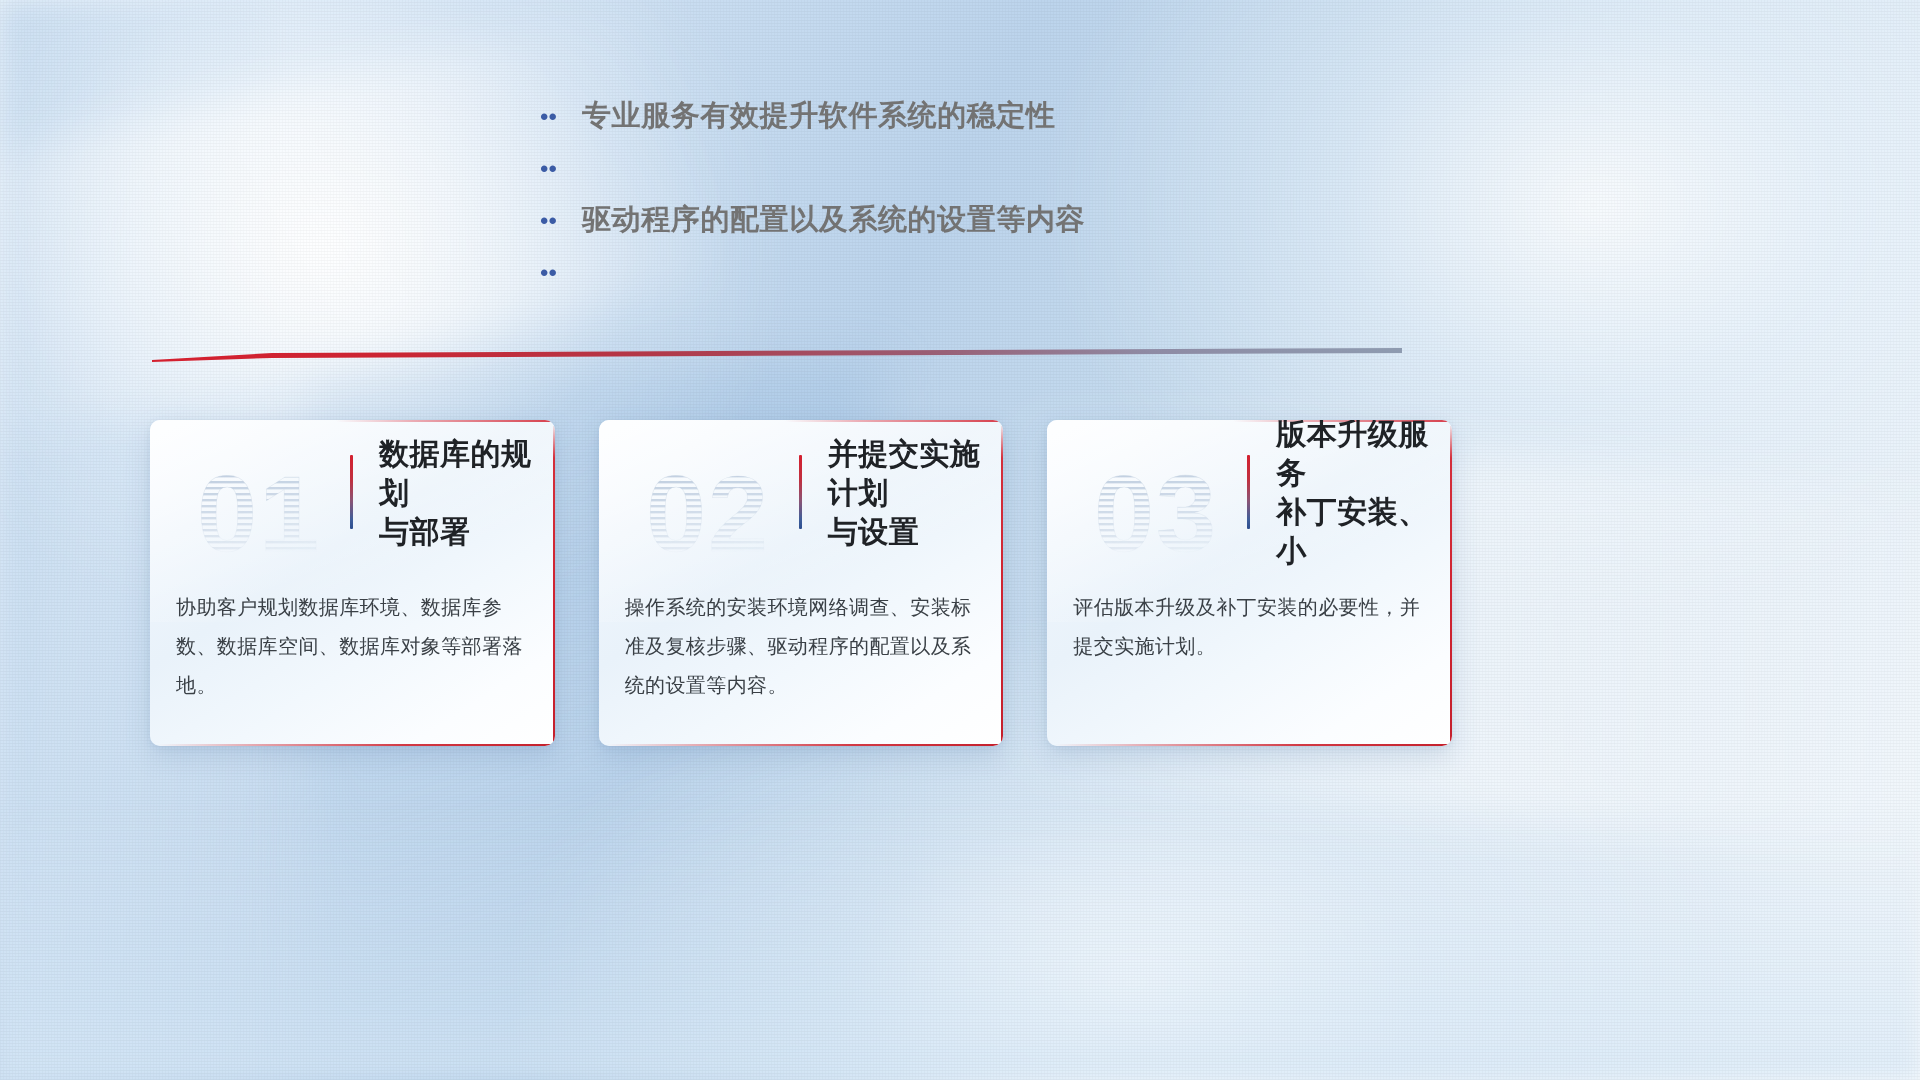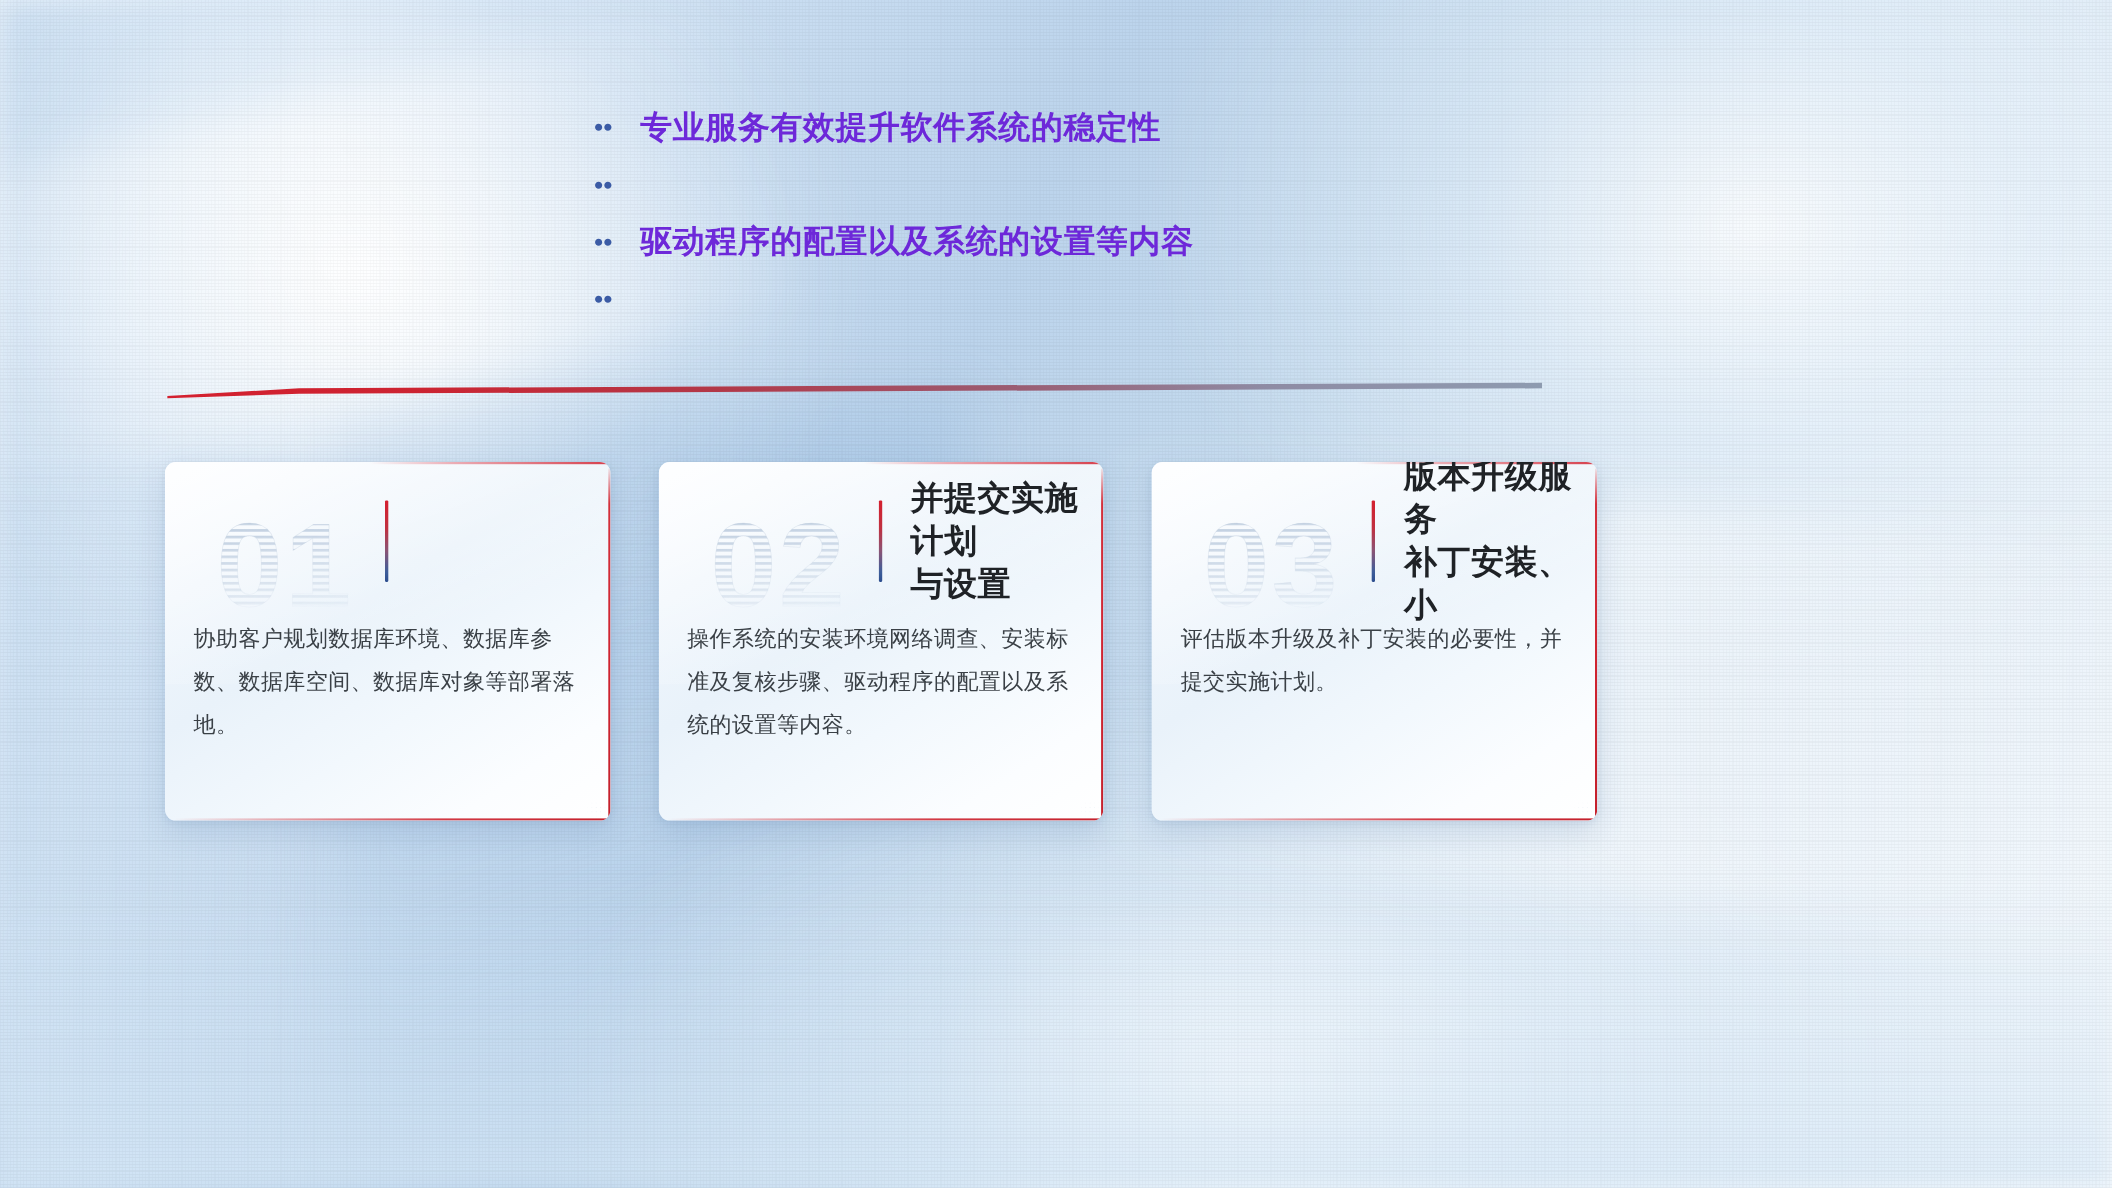"专业服务有效提升软件系统的稳定性" .bullet-text { color: #6d28d9 -> #737373 }
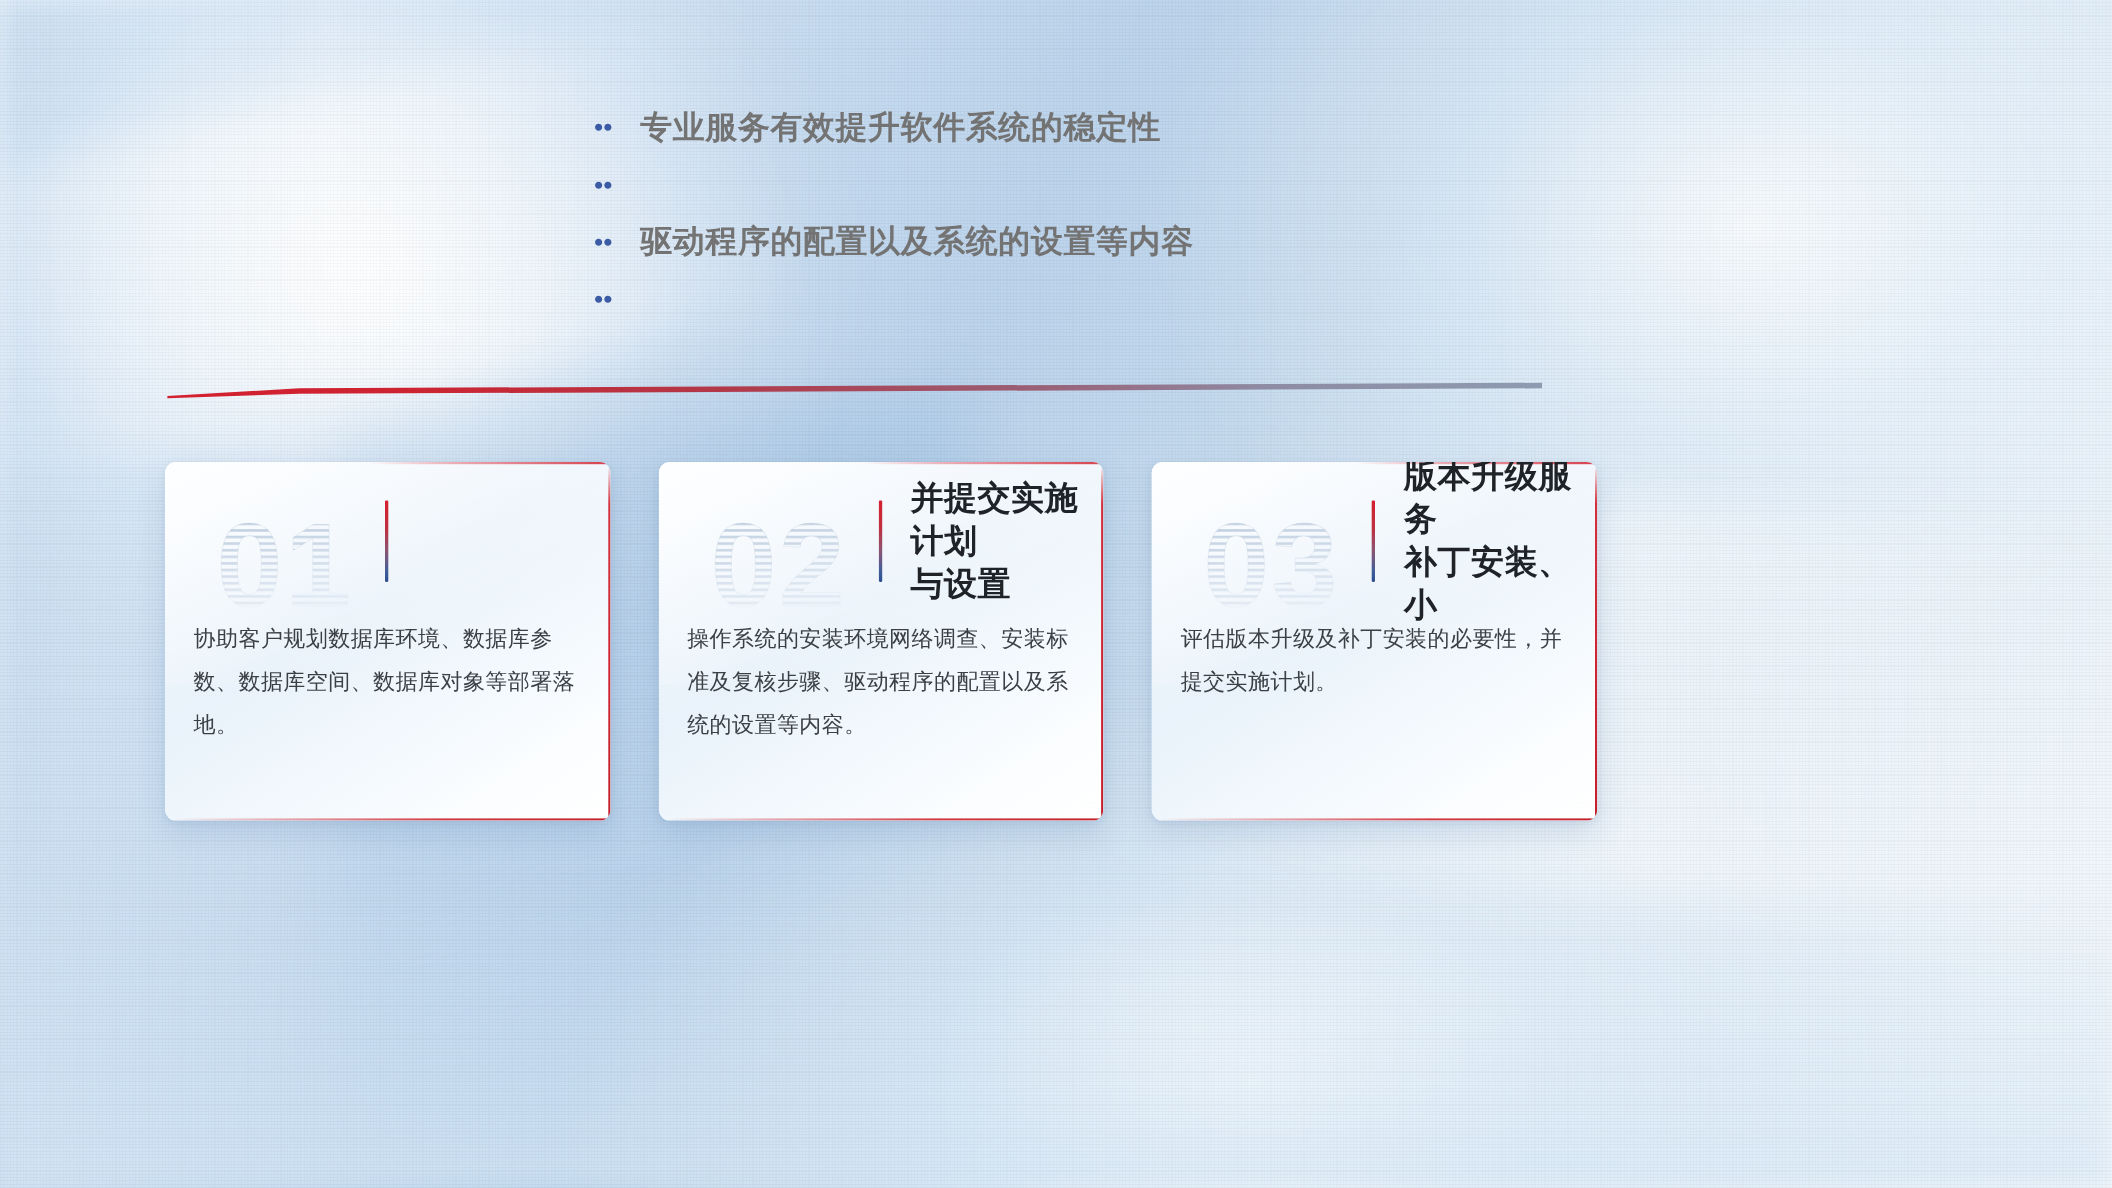"数据库的规划" div.card-title { html: none -> <div> <div>数据库的规划</div> <div>与部署</div> </div> }
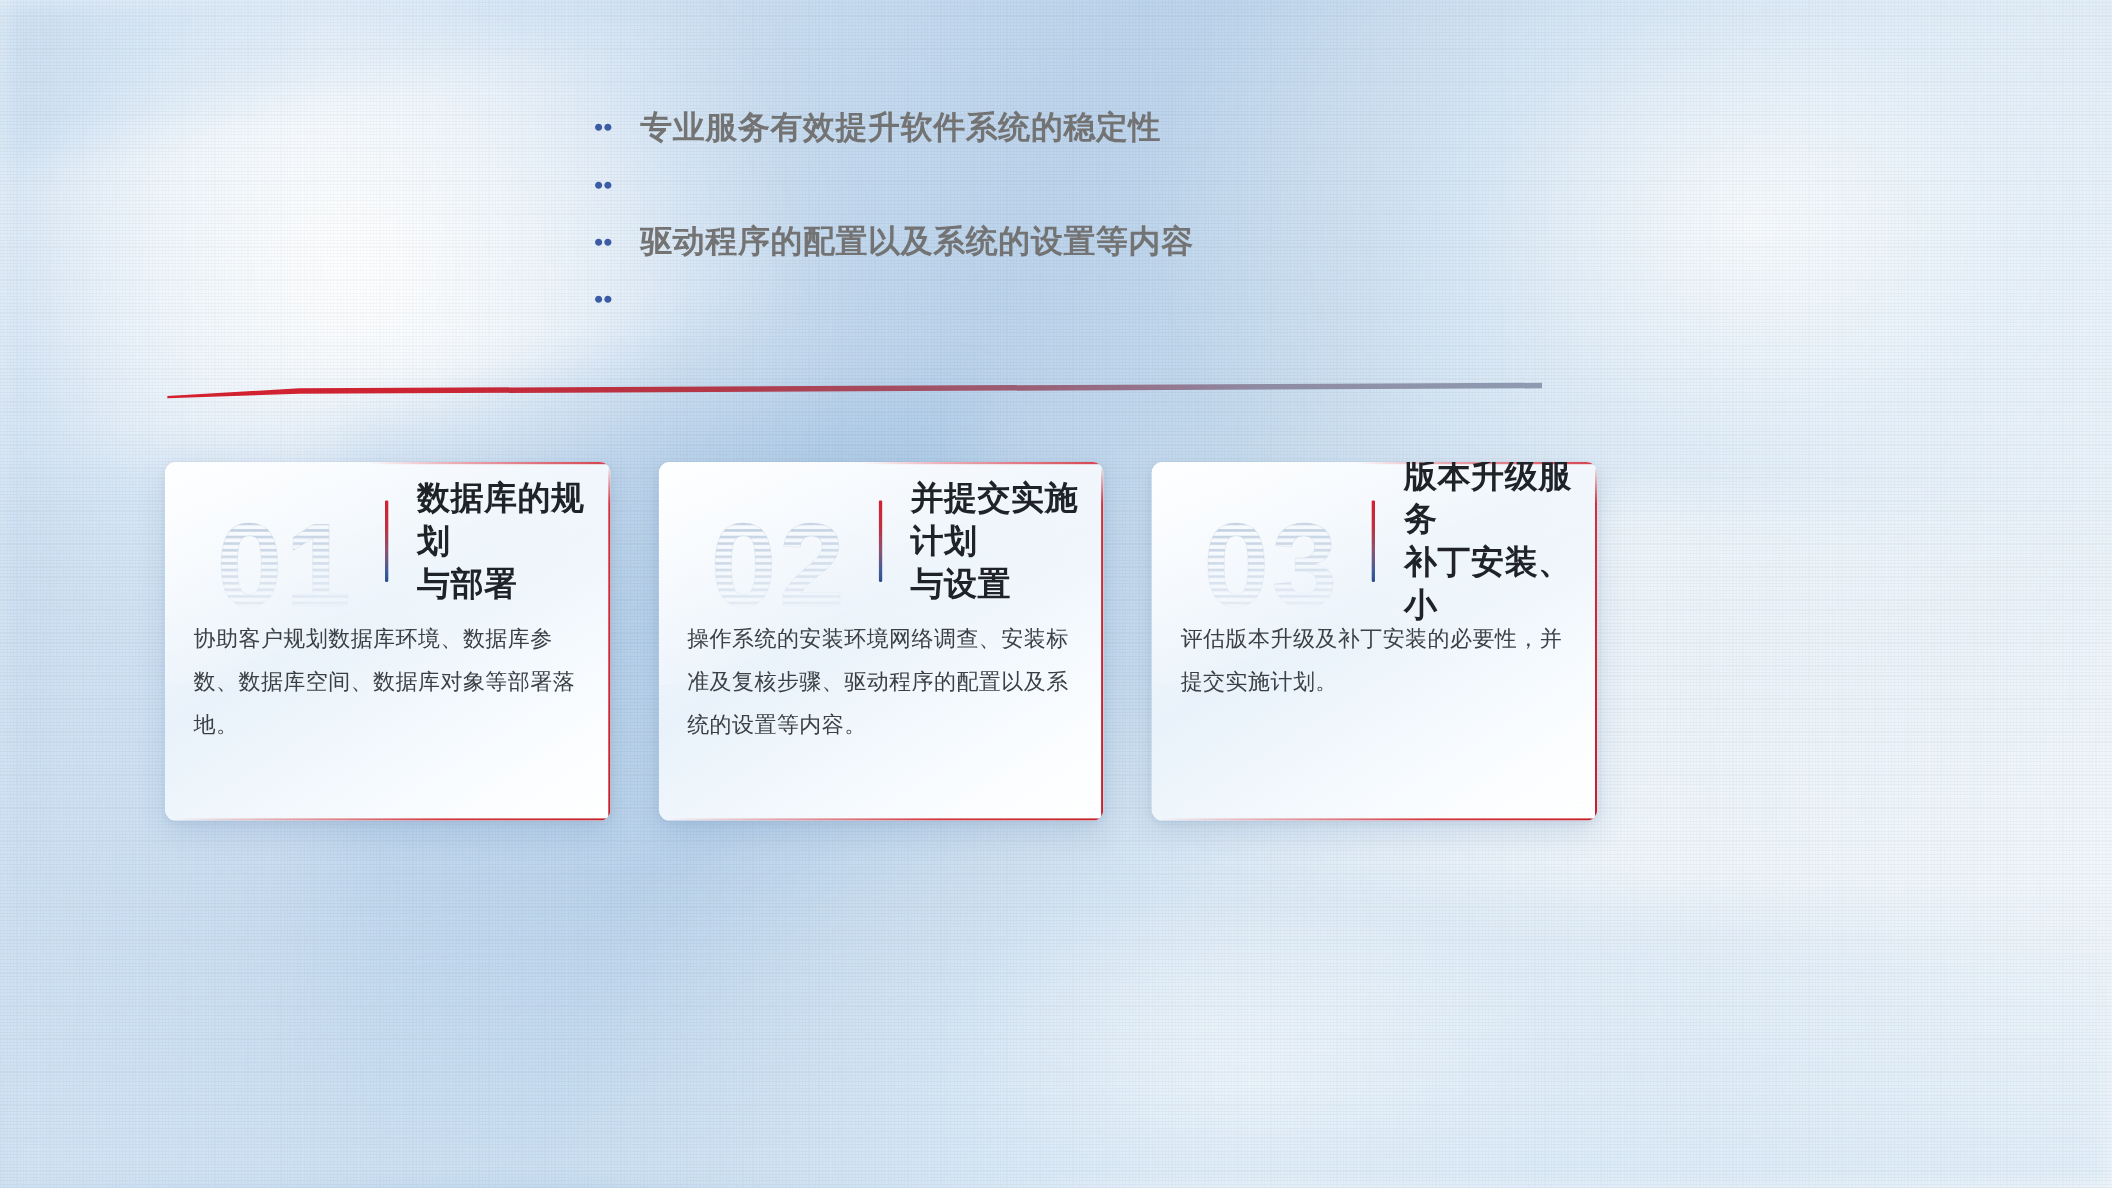"协助客户规划数据库环境、数据库参数、数据库空间、数据库对象等部署落地。" .card-body { top: 142px -> 168px }
